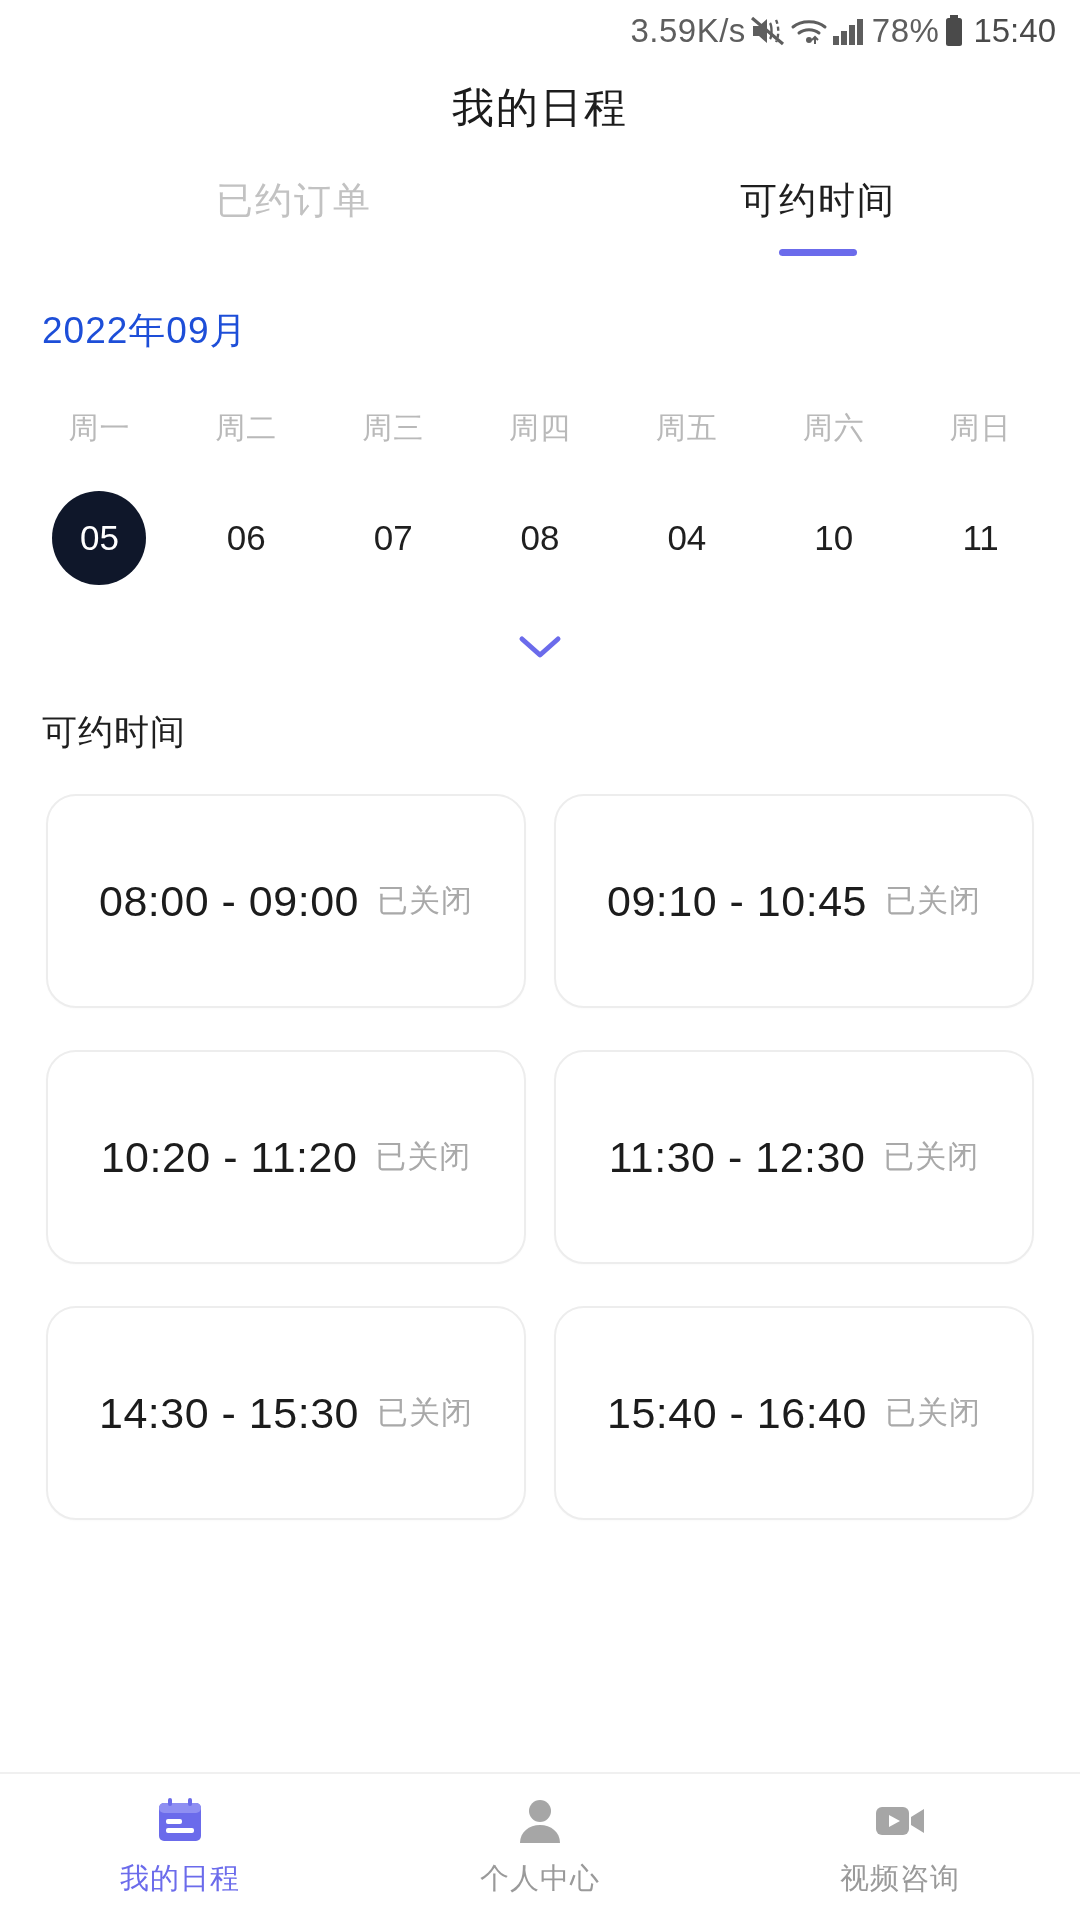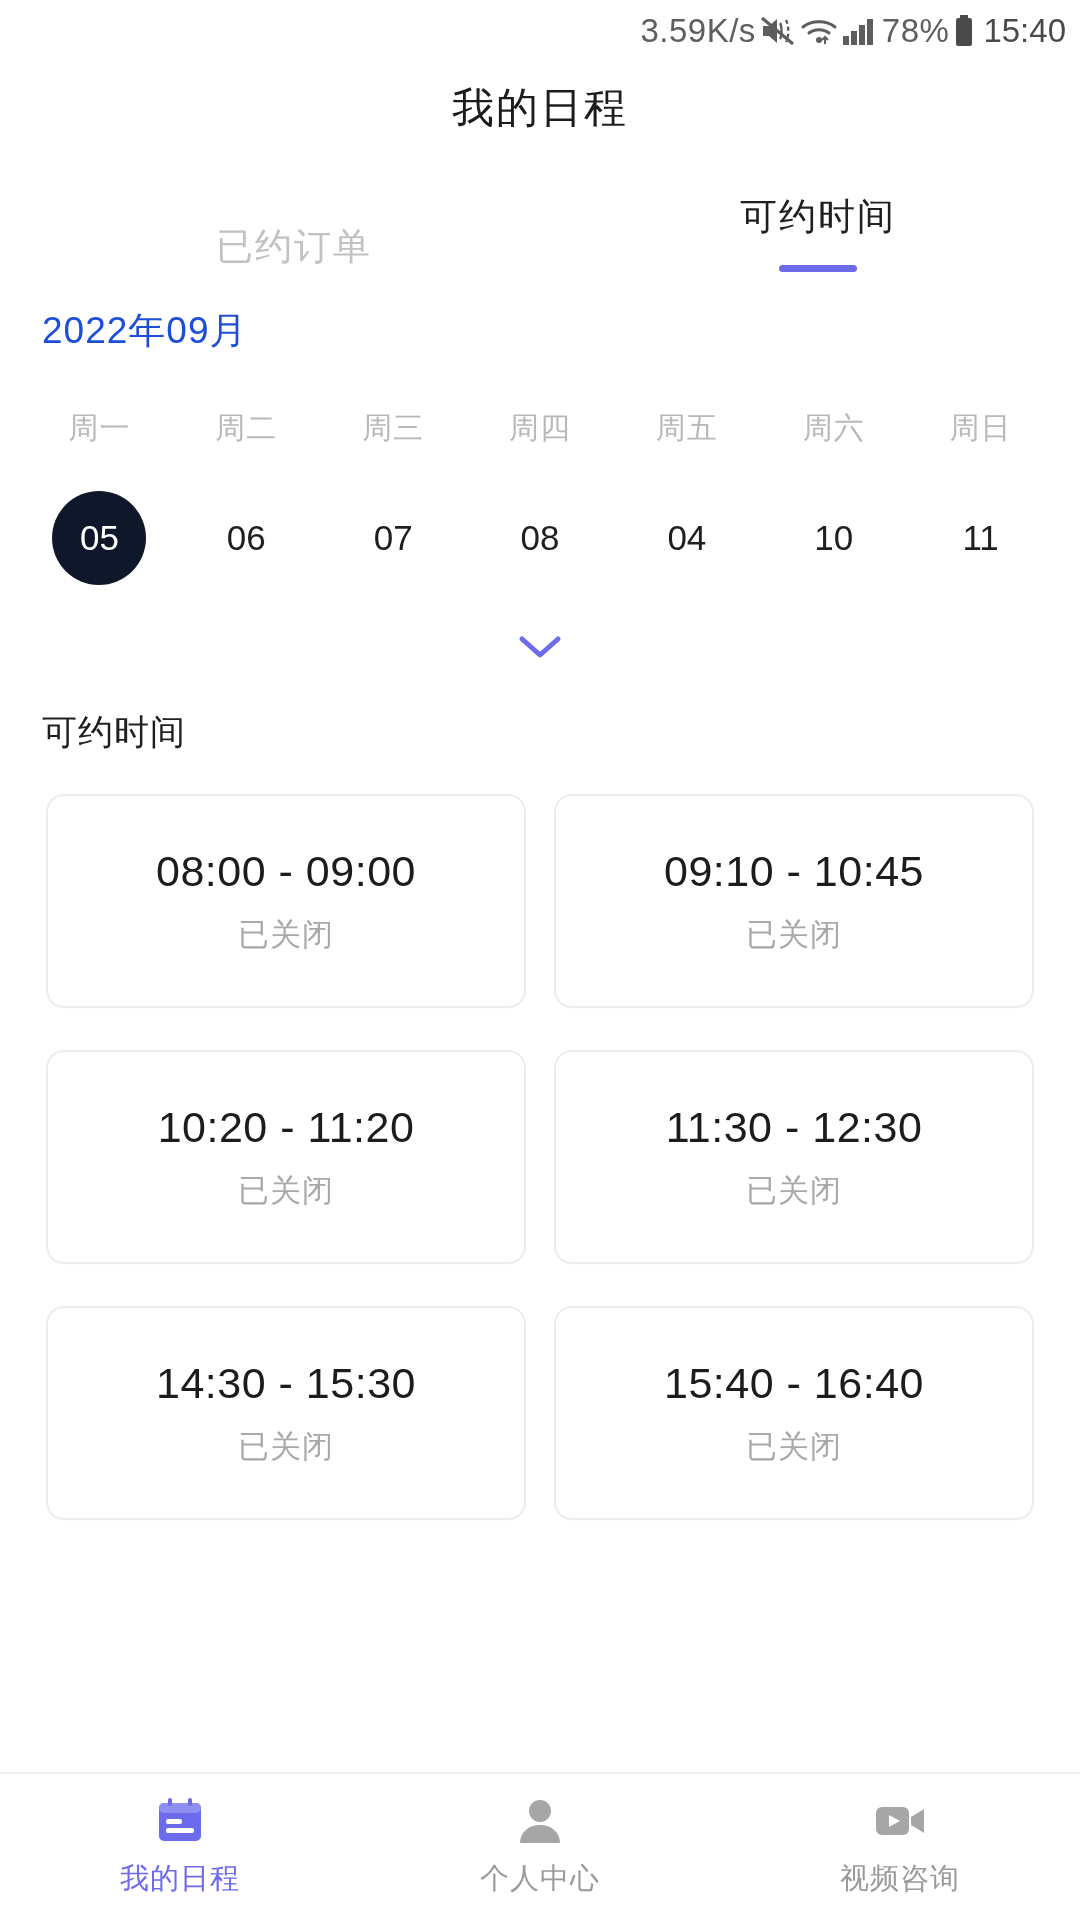"3.59K/s" .statusbar { padding-right: 14px -> 24px }
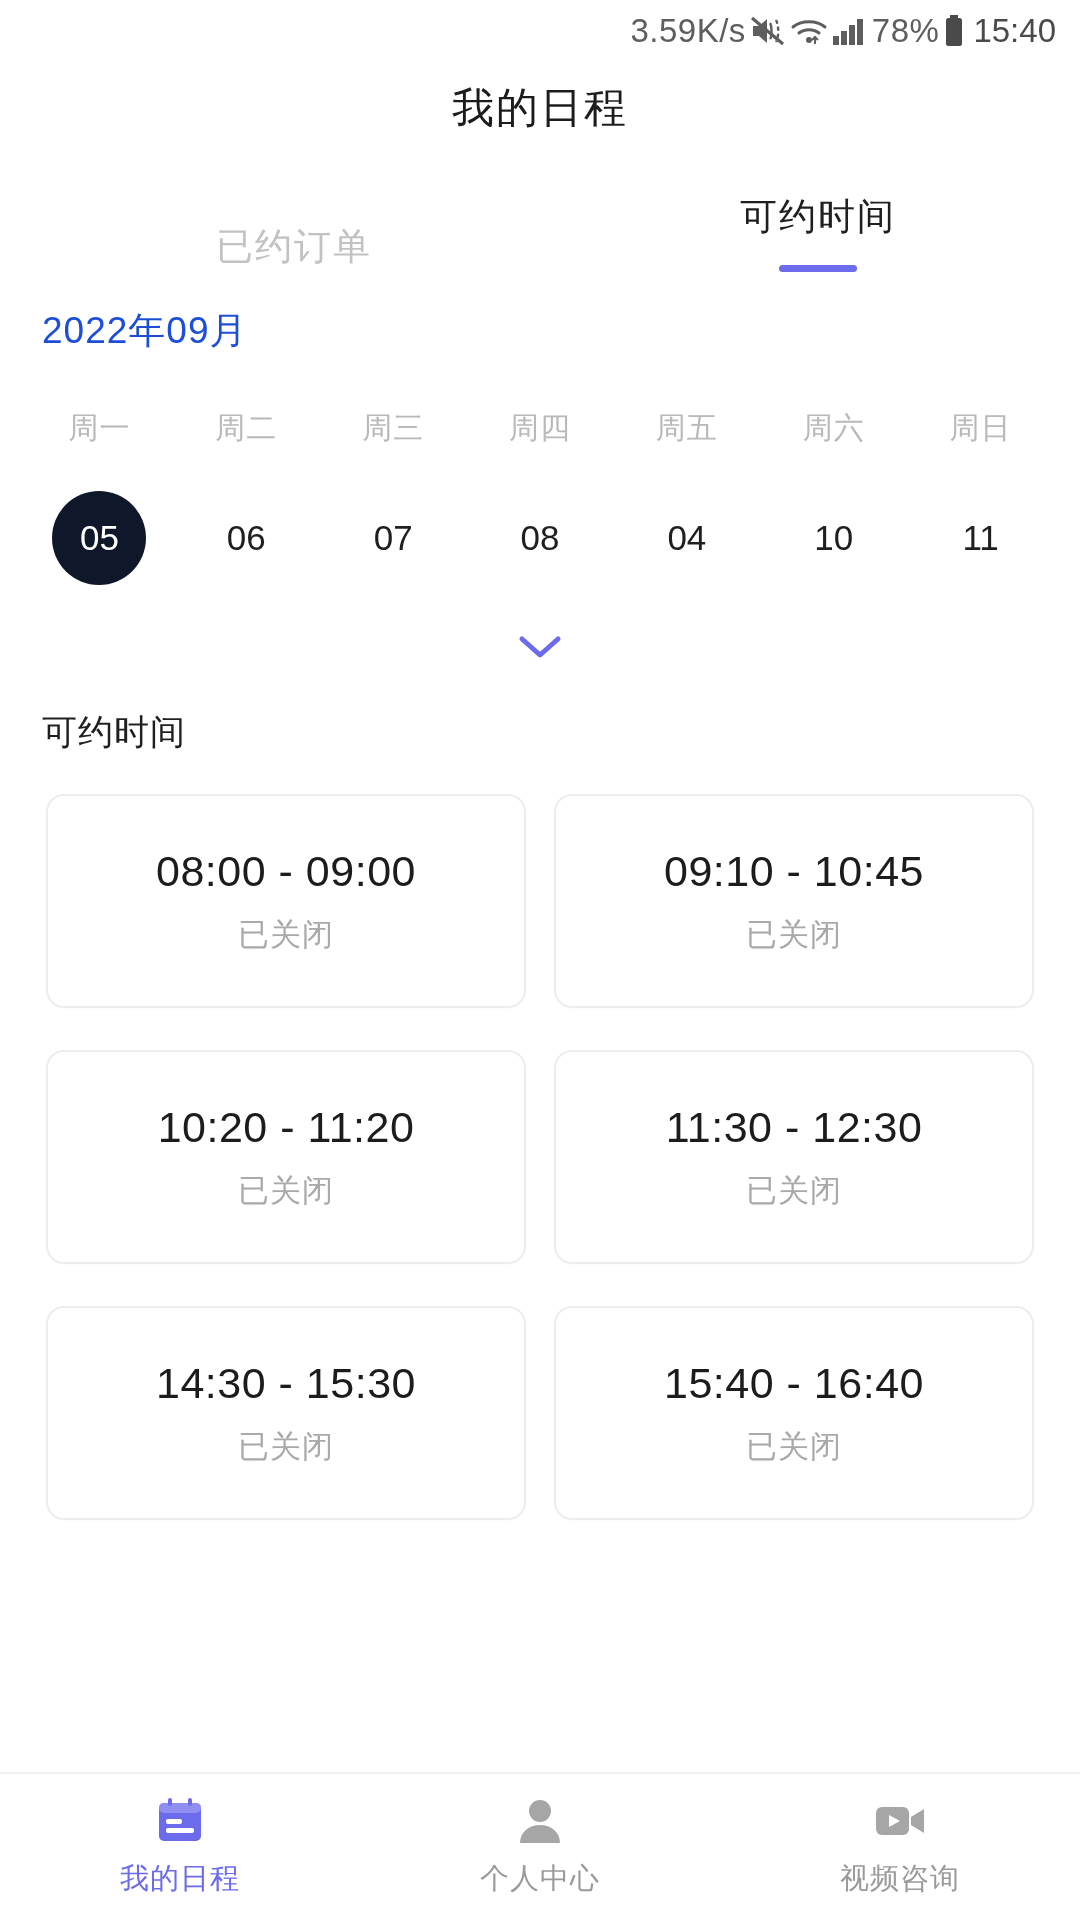"已约订单" .tabs { align-items: flex-end -> flex-start }
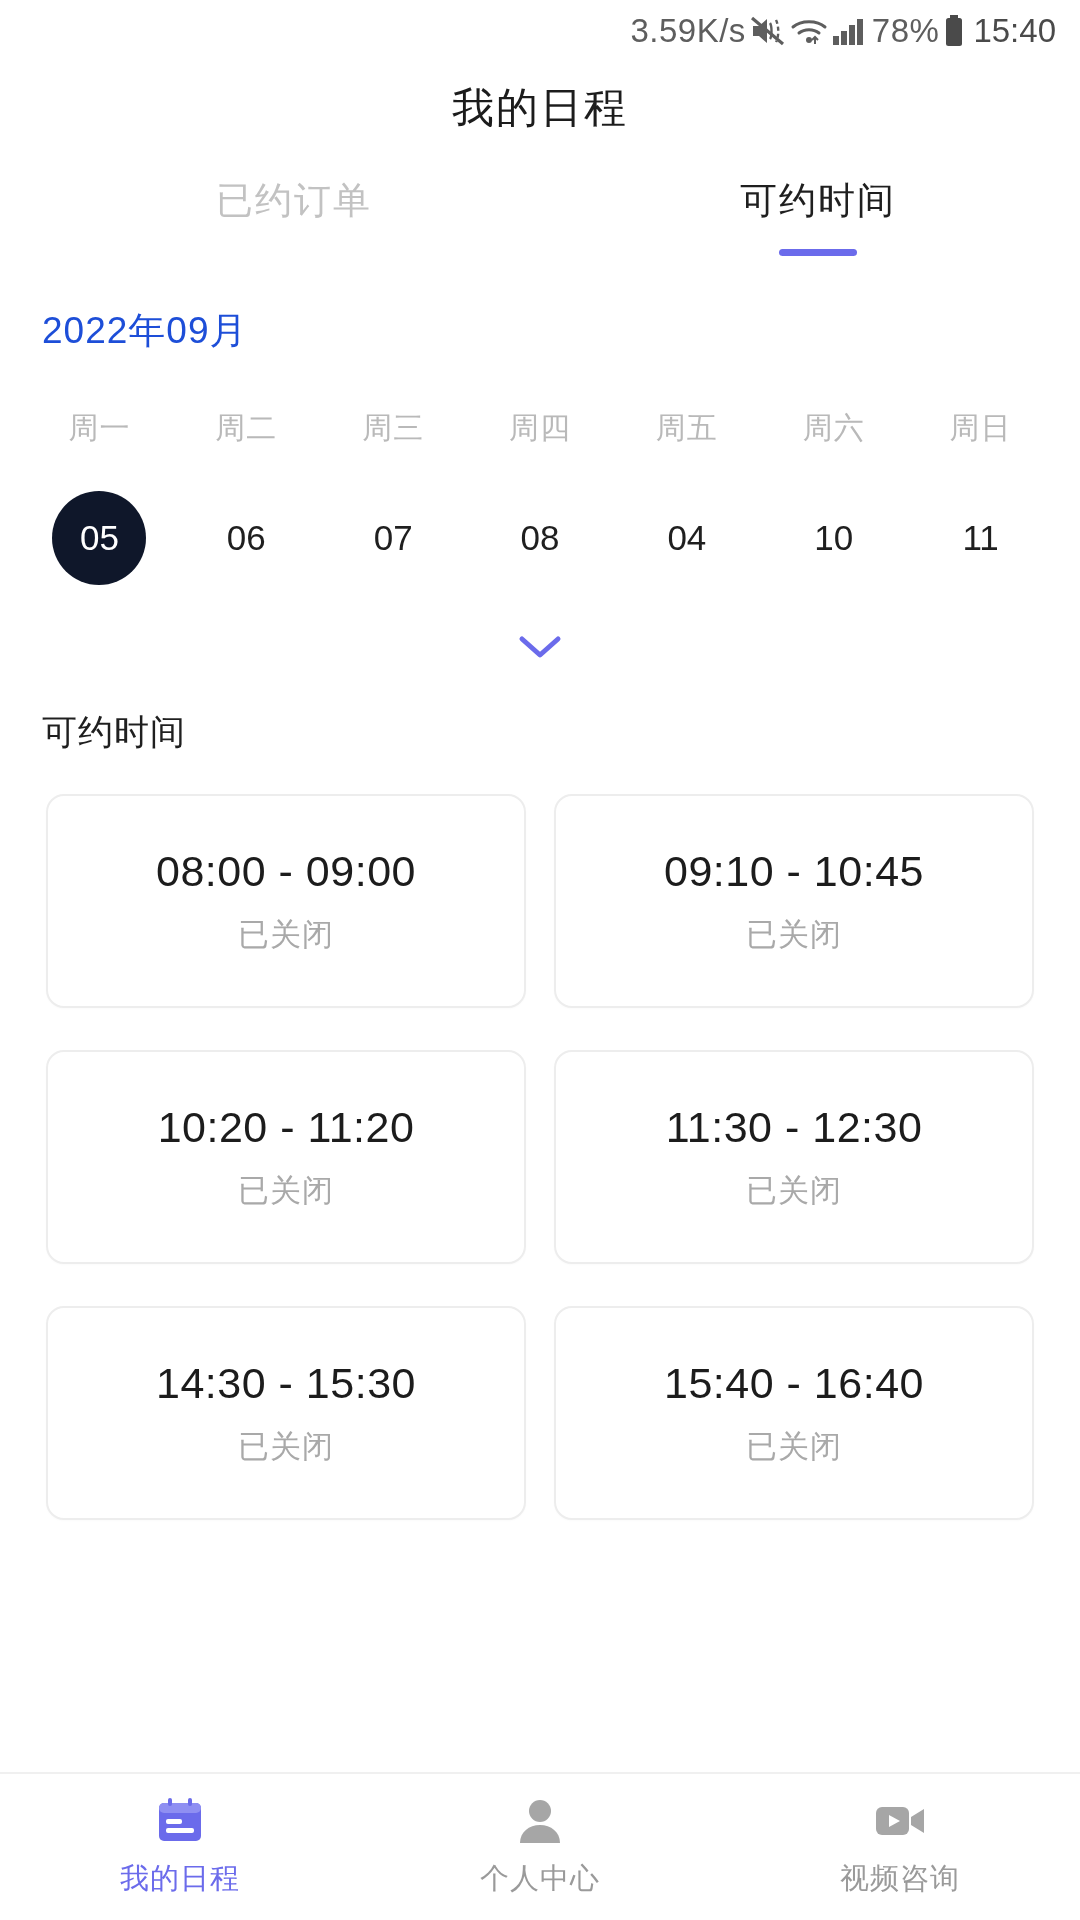"08:00 - 09:00" .slot { border-radius: 18px -> 30px; flex-direction: column -> row }
